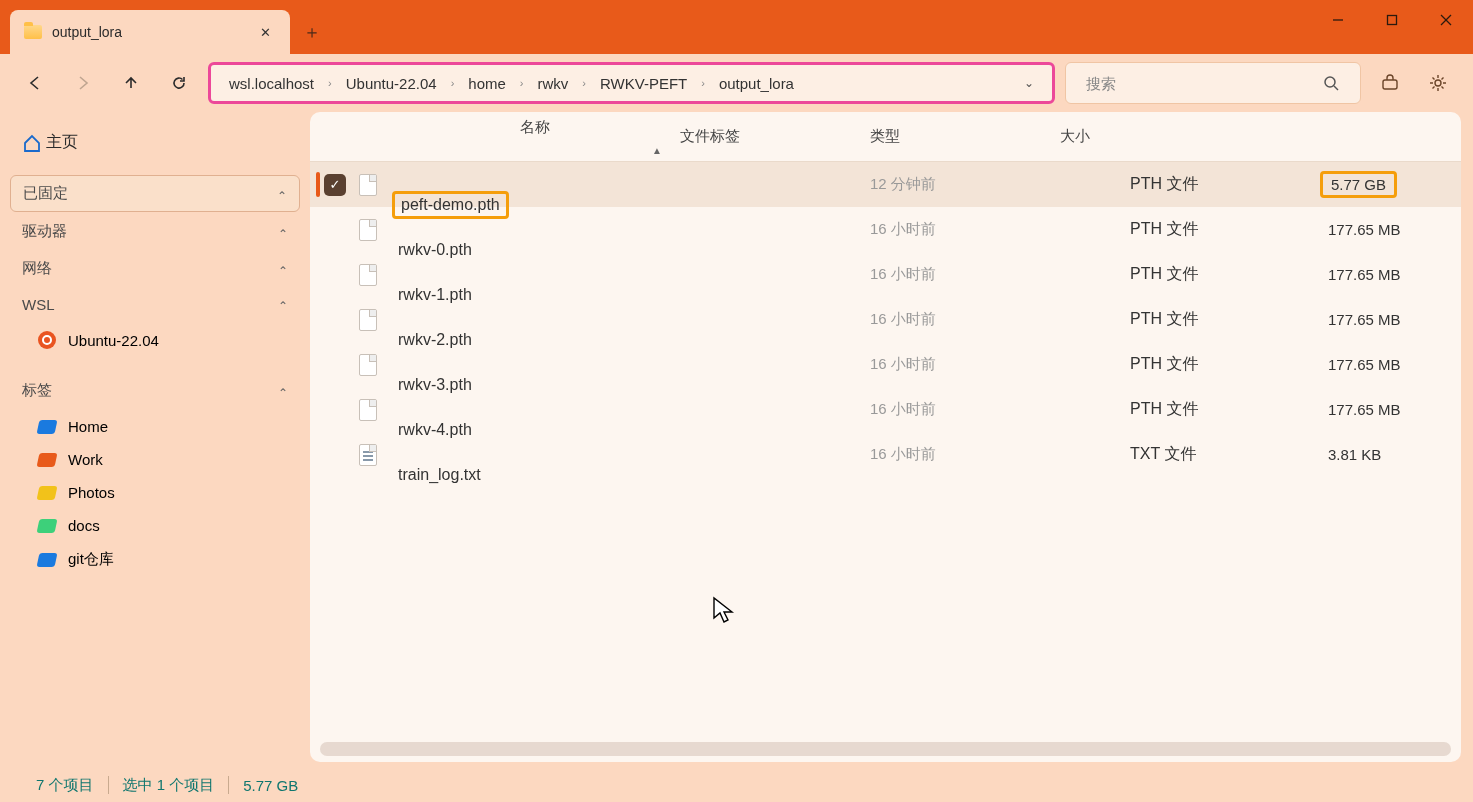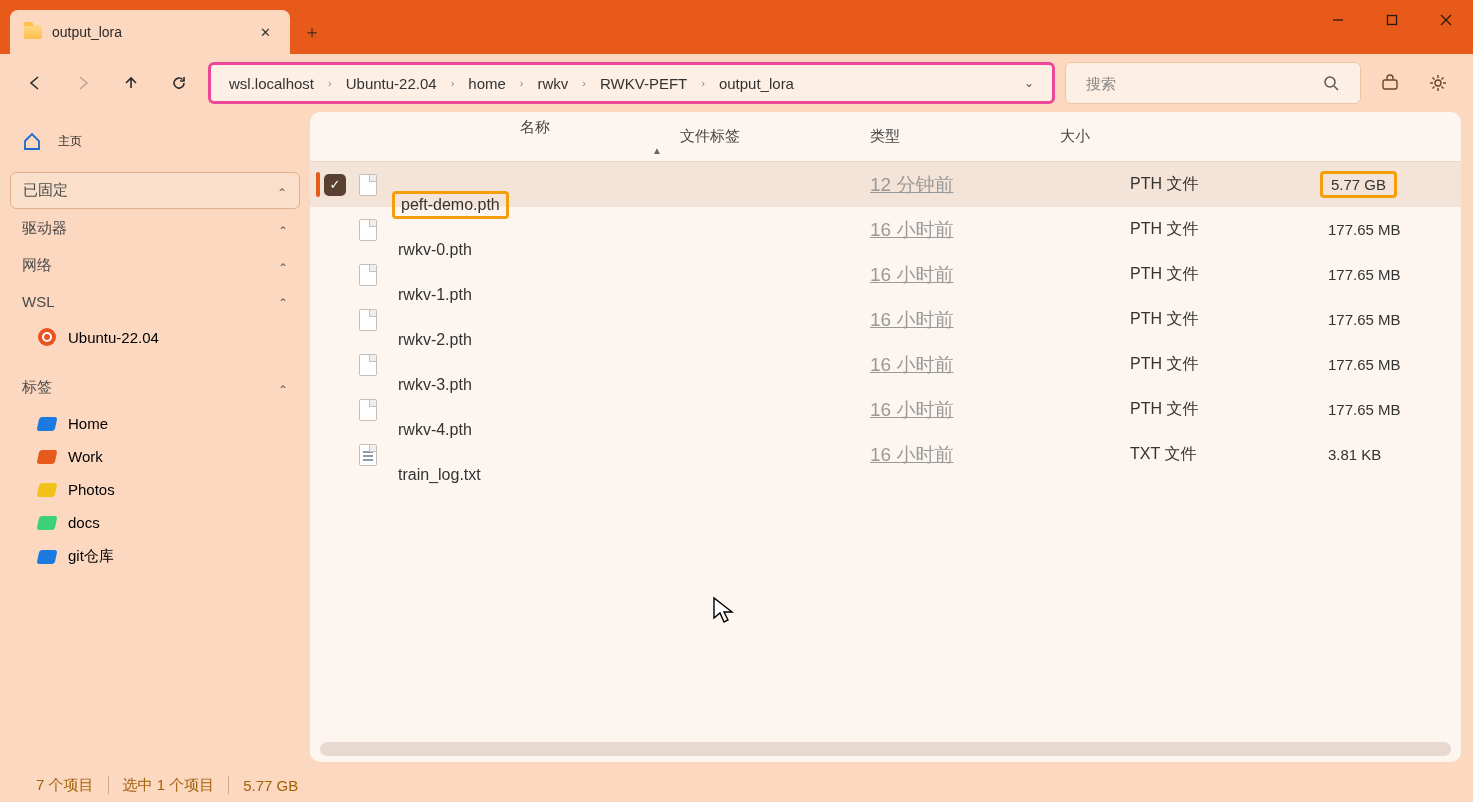"主页" .side-item { font-size: 12px -> 16px; gap: 16px -> 4px }
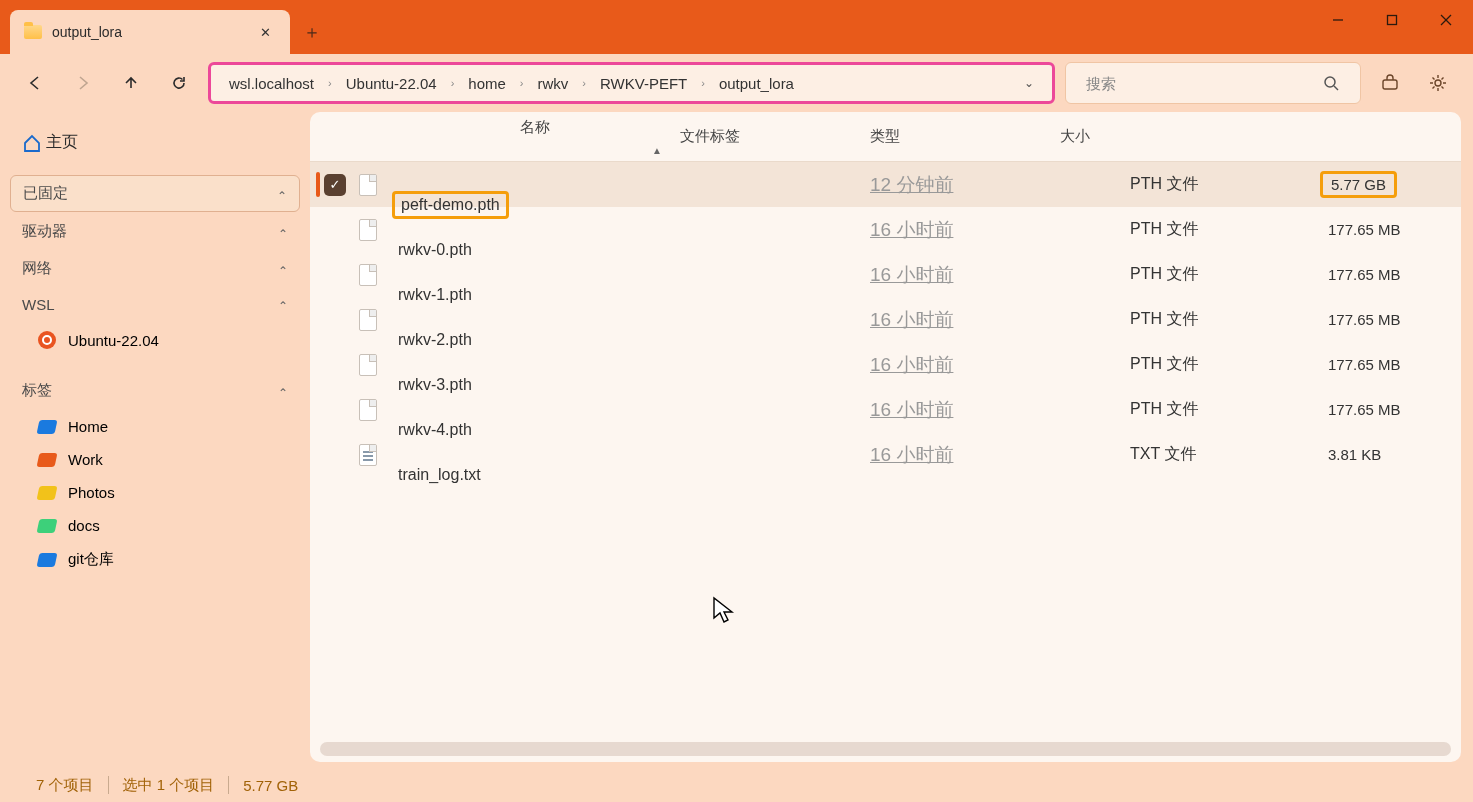"12 分钟前" .file-date-cell { font-size: 19px -> 15px; text-decoration: underline -> none }
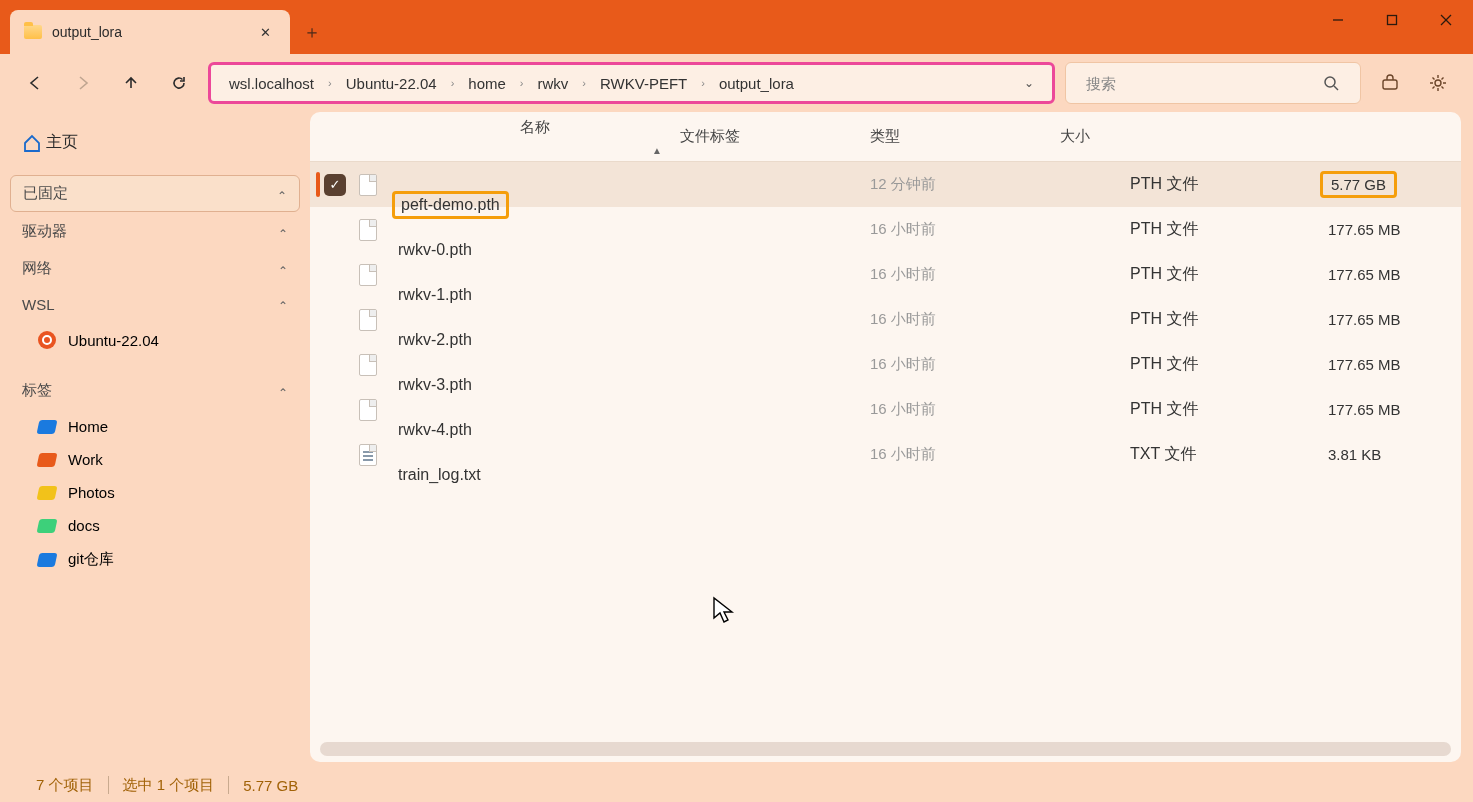"7 个项目" .statusbar { color: #a16207 -> #0f766e }
